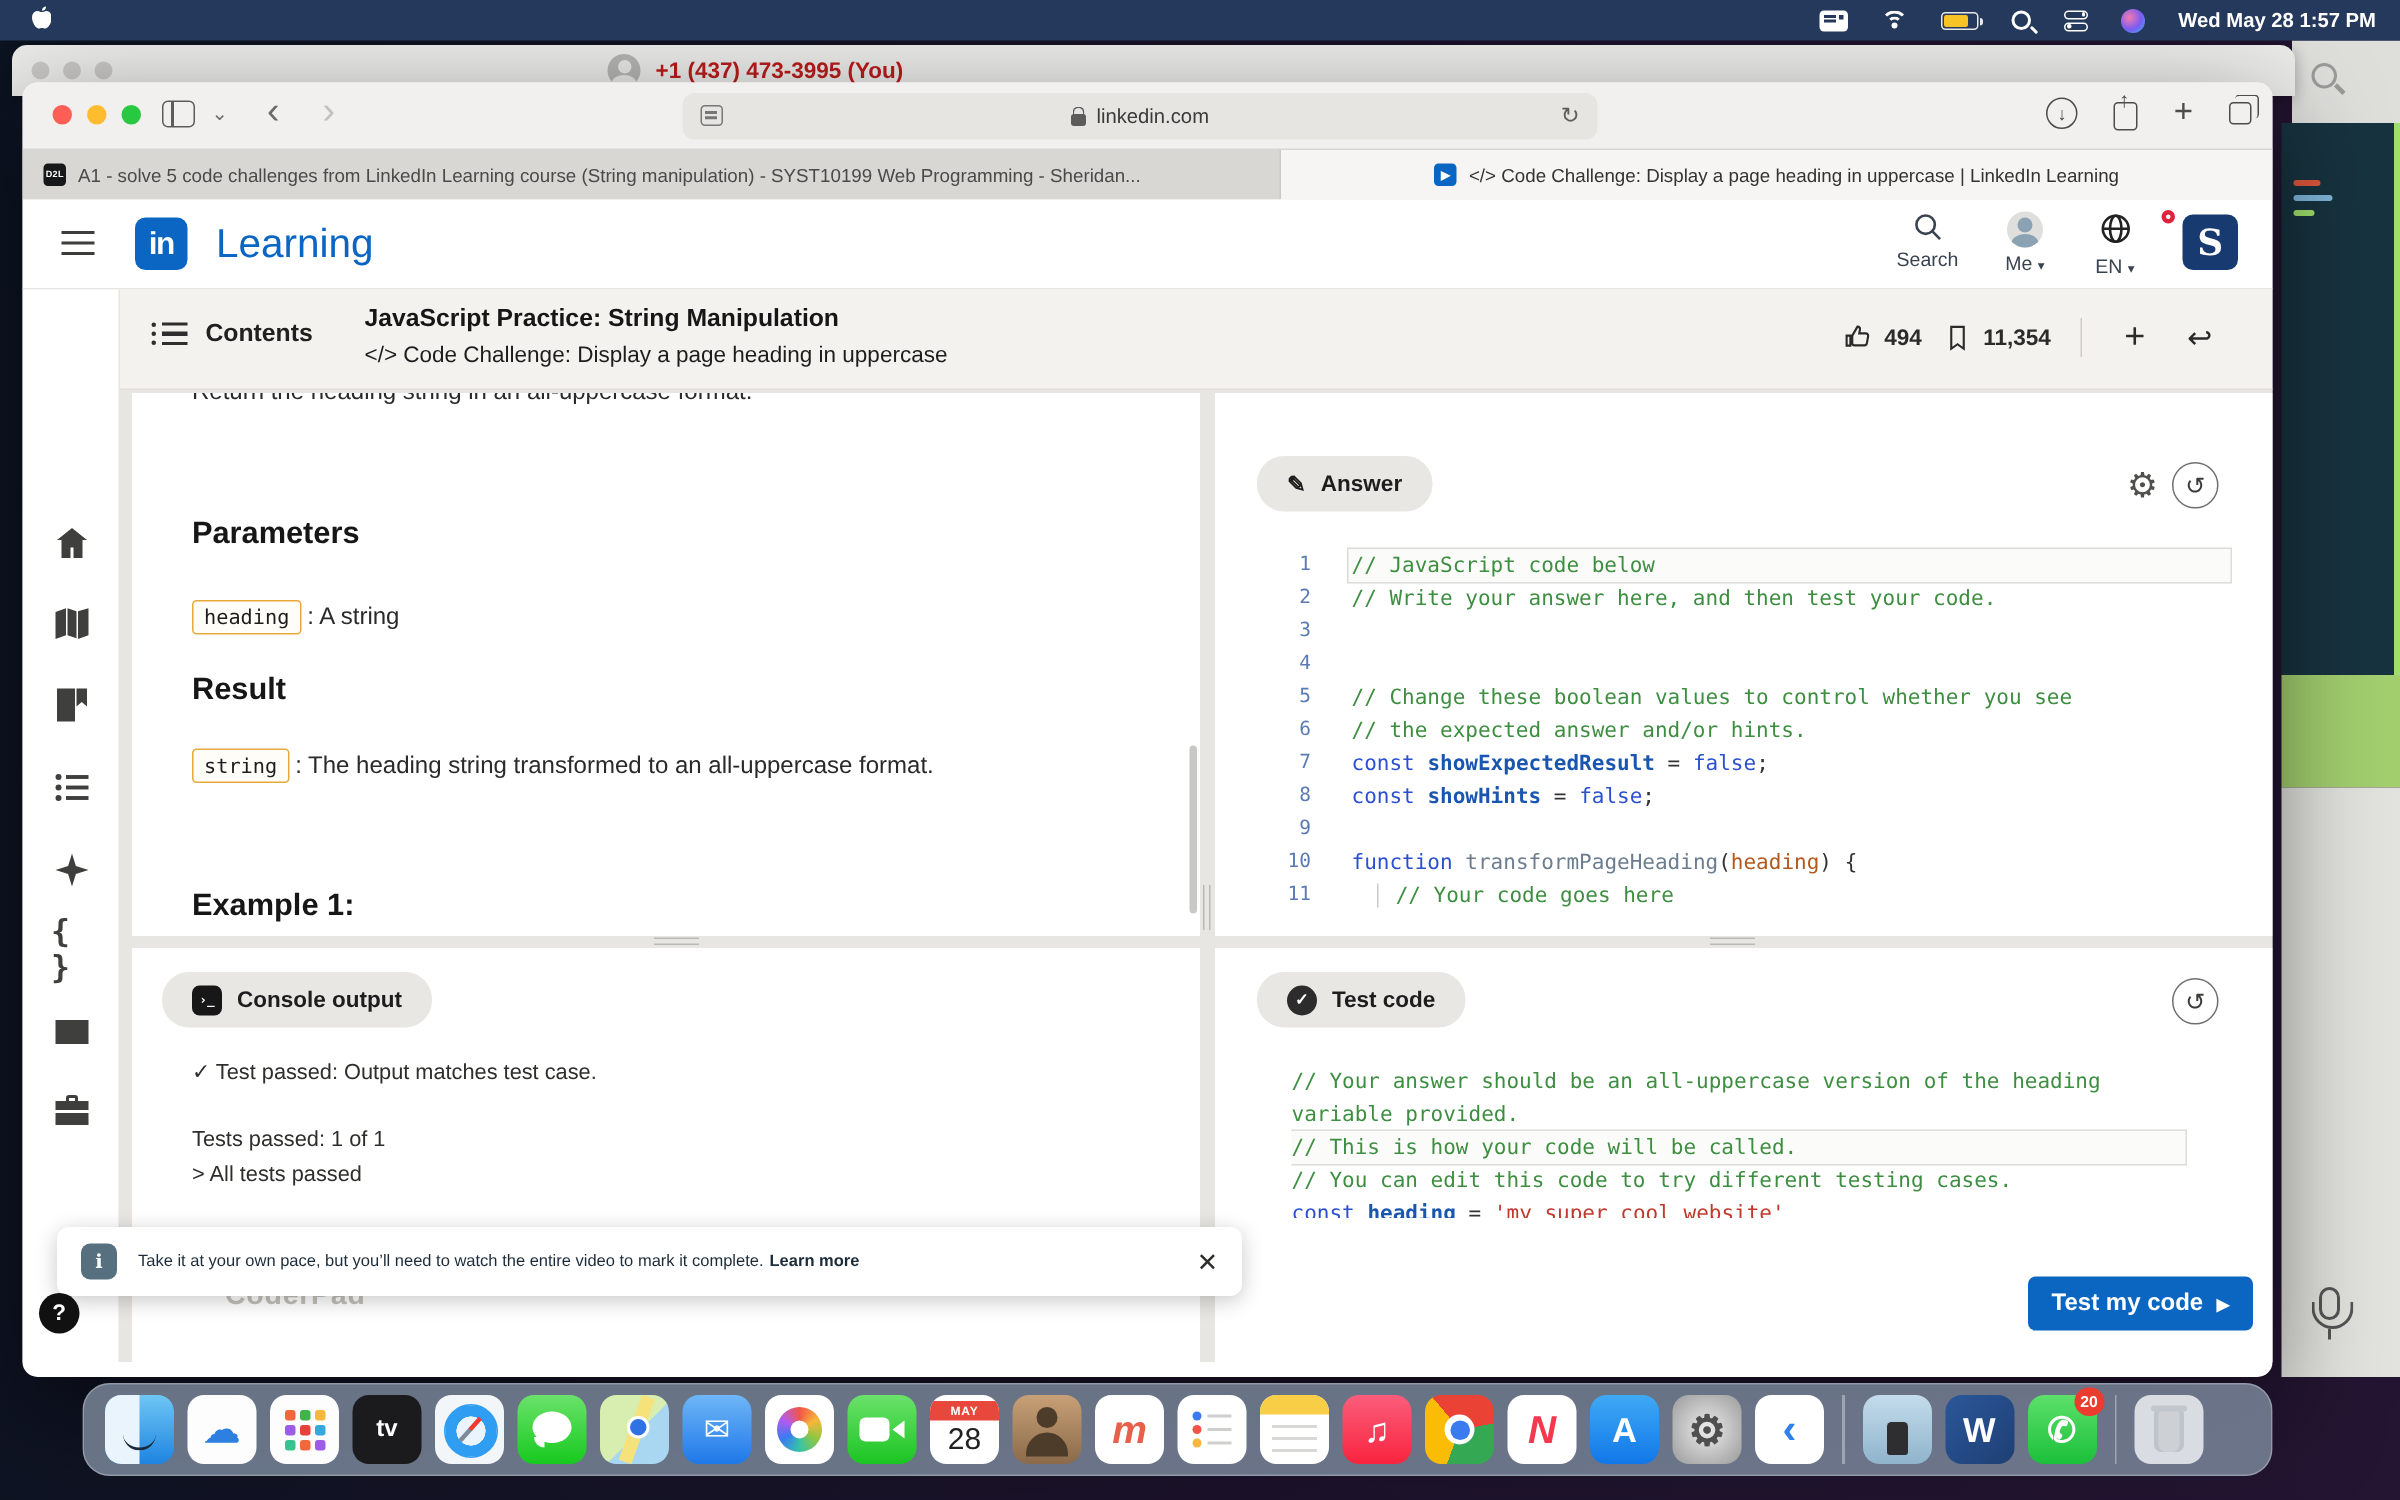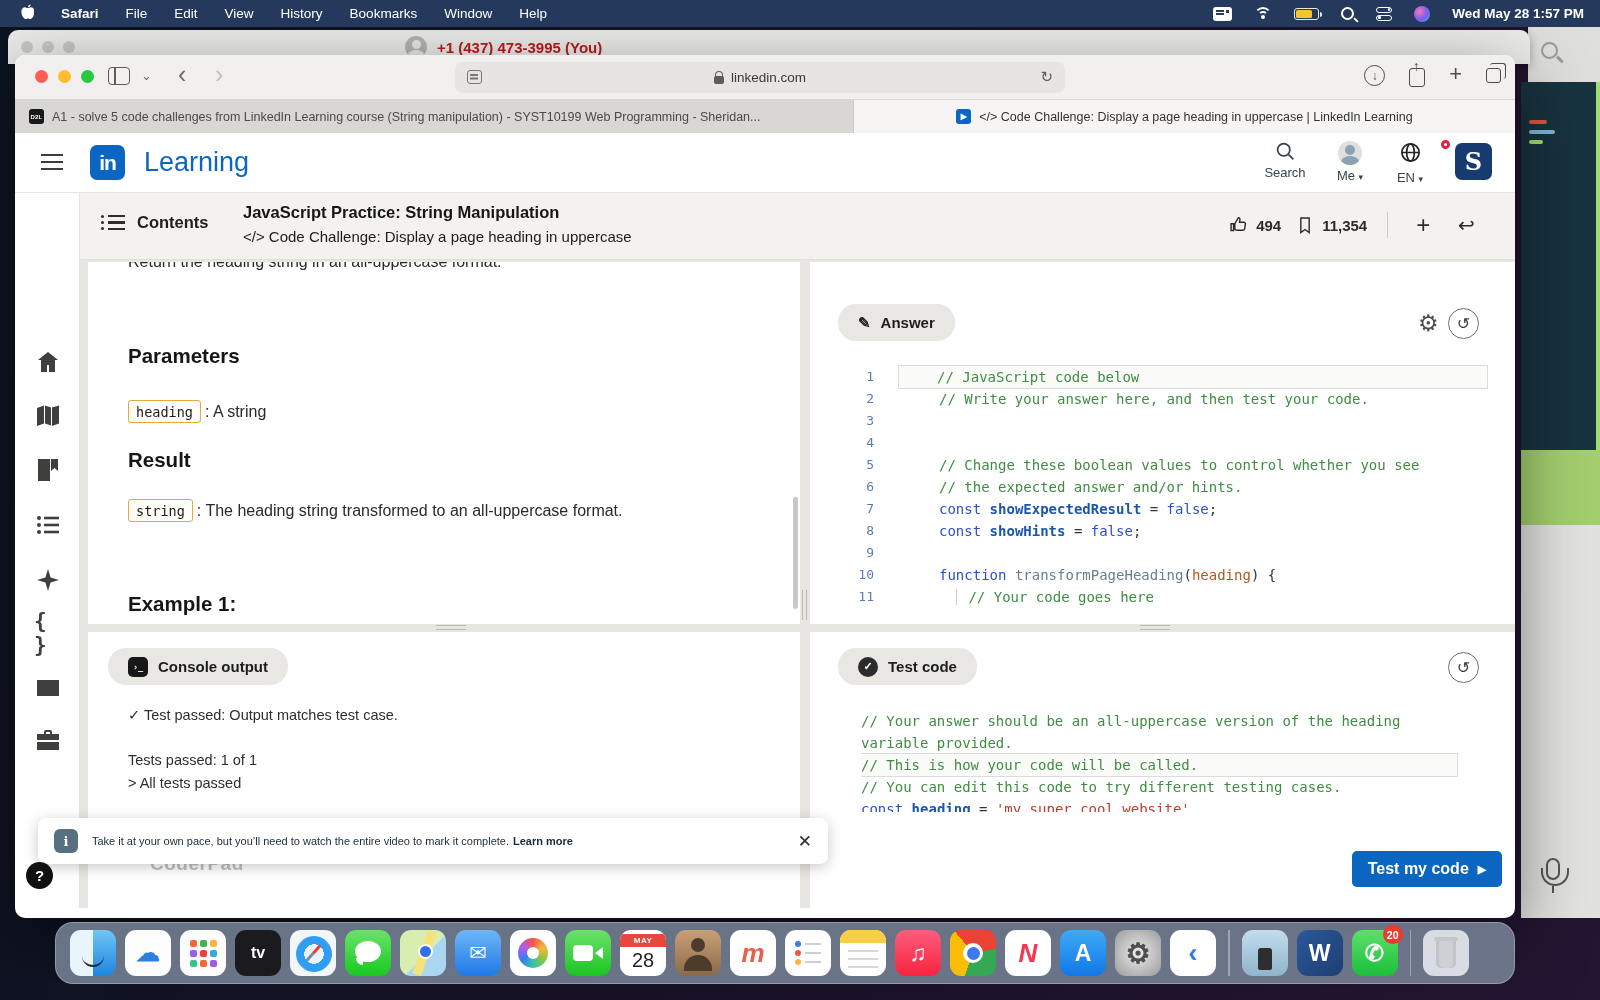"Safari" span { html: <span> <span>Safari</span> <span>File</span> <span>Edit</span> <span>View</span> <span>History</span> <span>Bookmarks</span> <span>Window</span> <span>Help</span> </span> -> none }
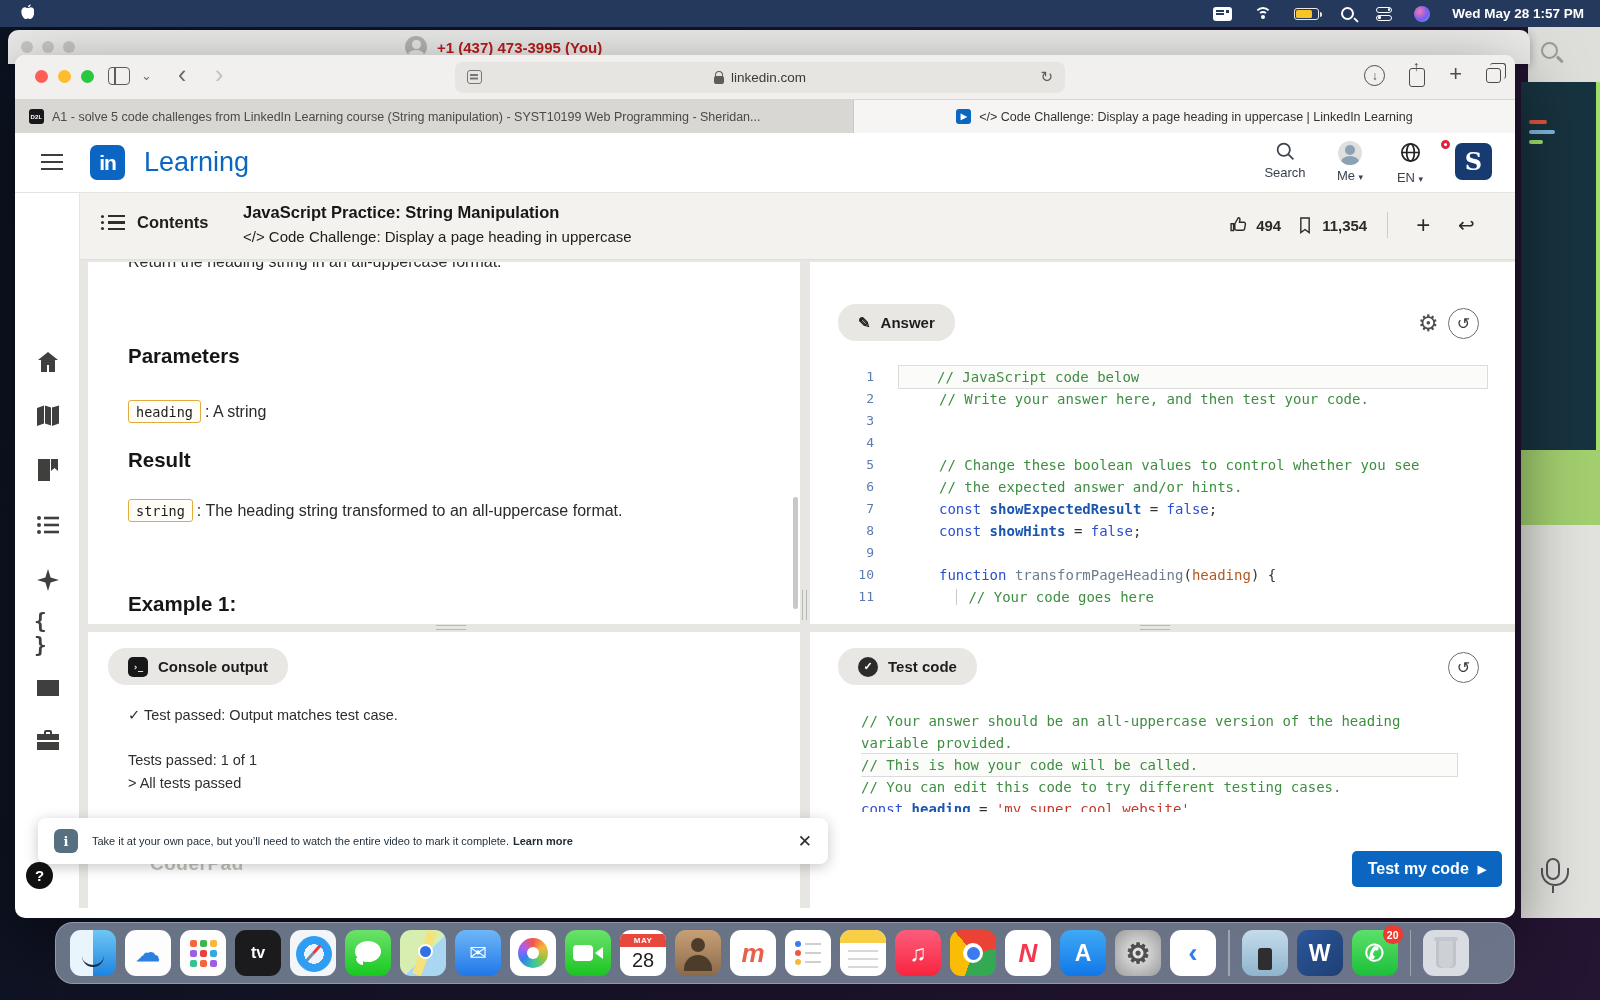"// JavaScript code below" #answer-code .code-body { padding-left: 38px -> none }
